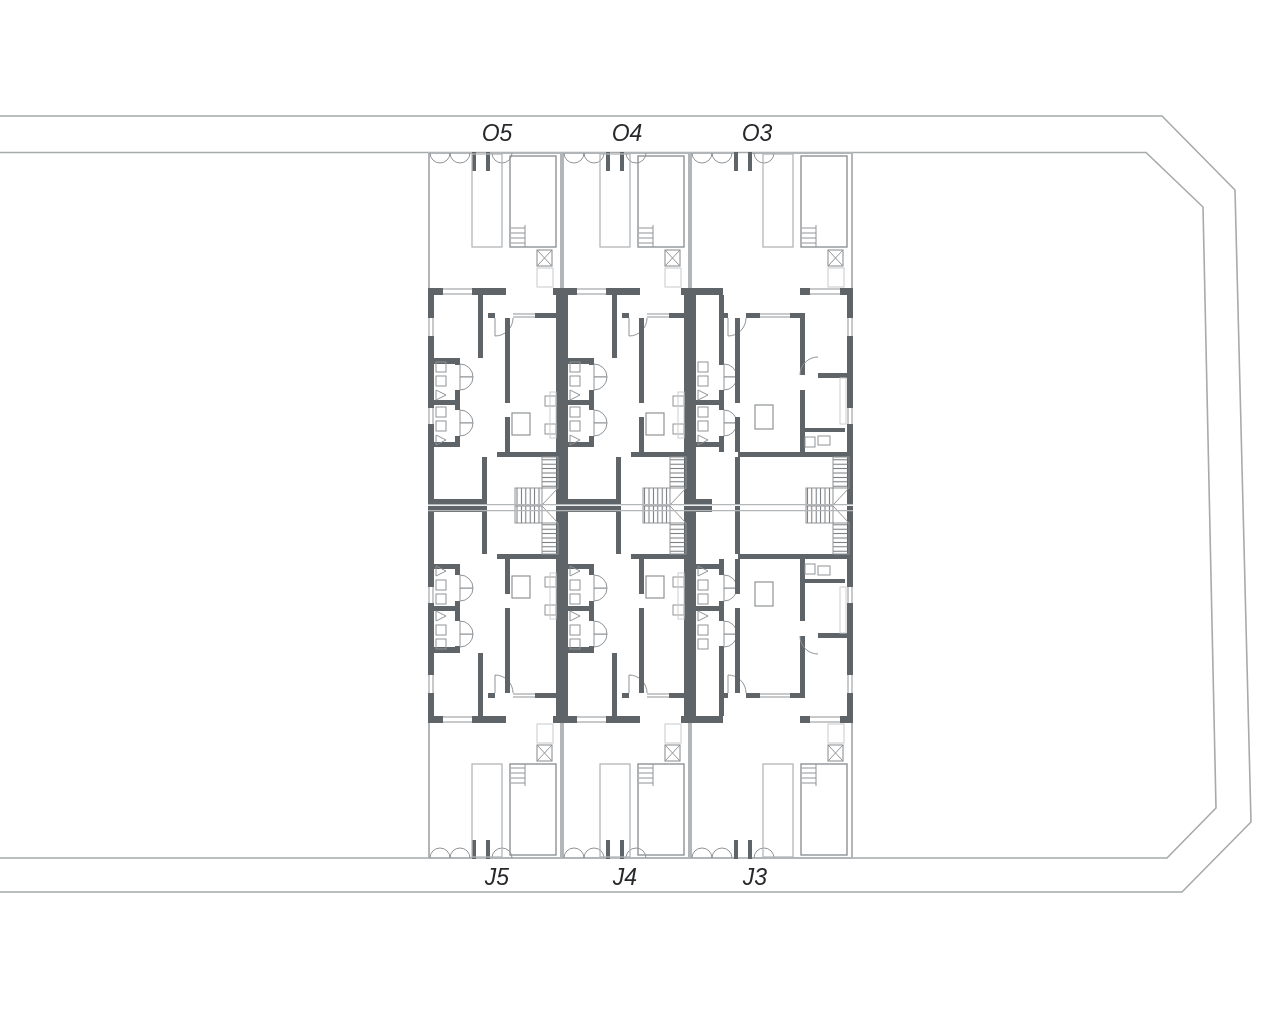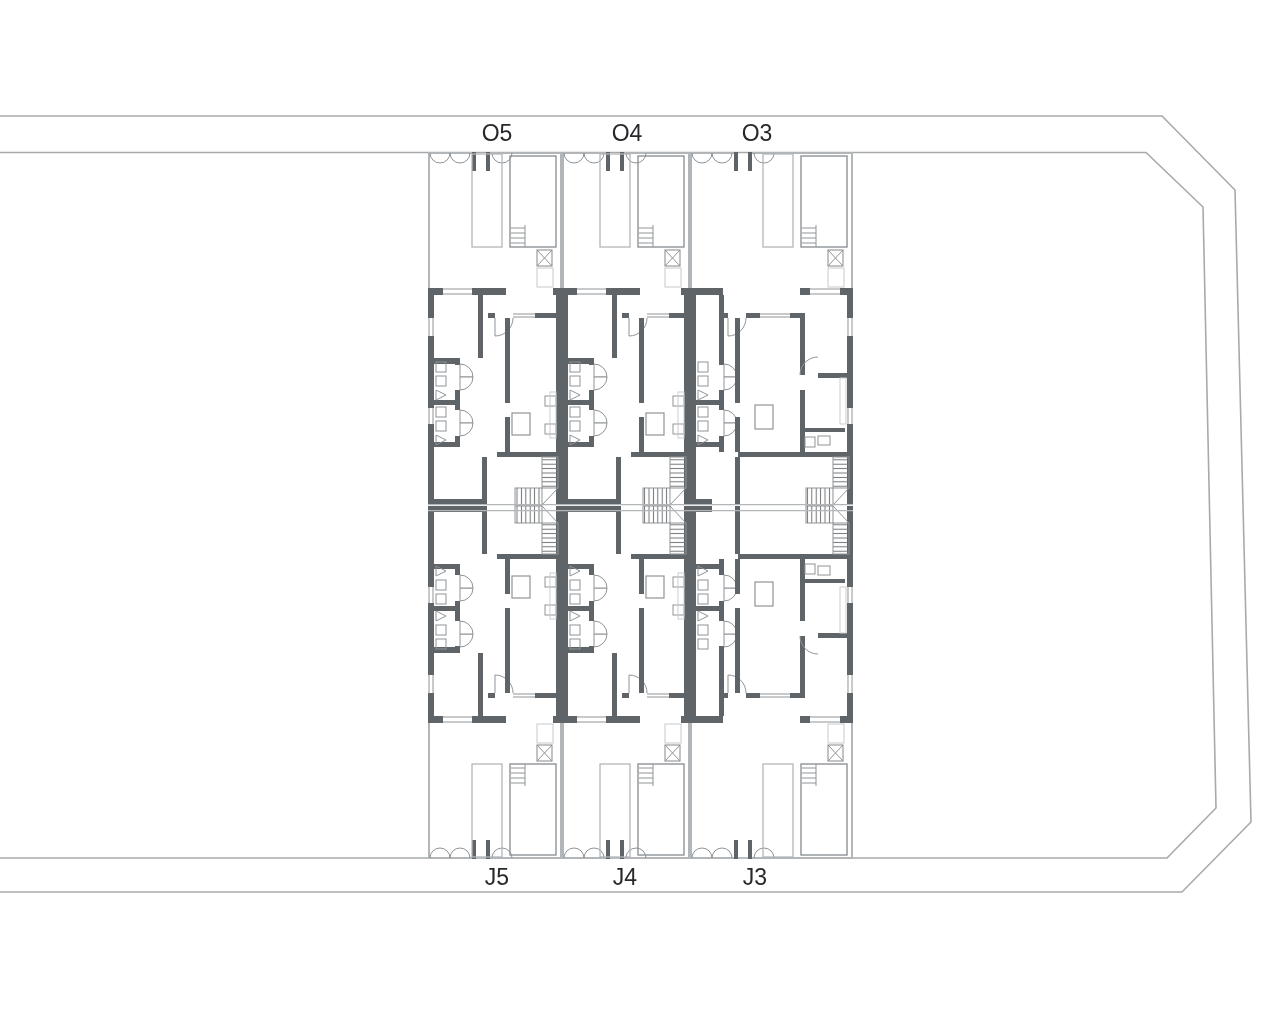"O5" #stage { font-style: none -> italic }
